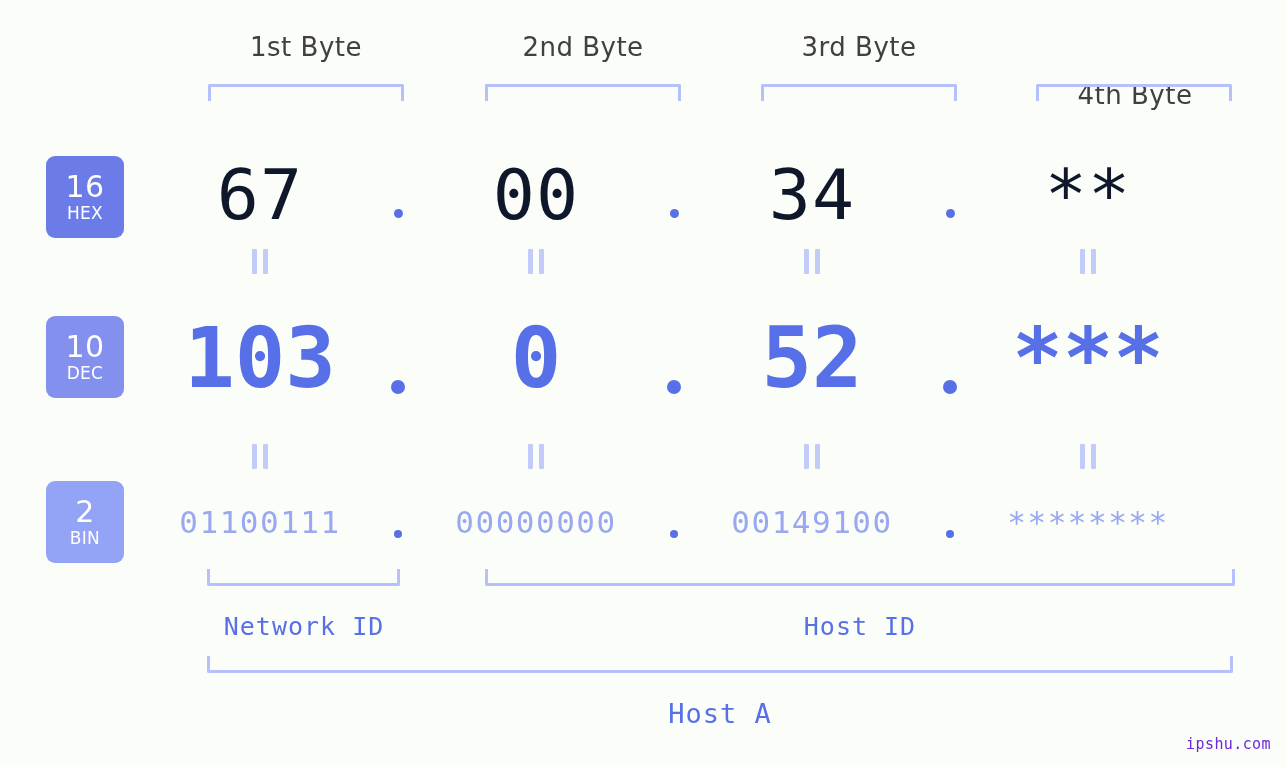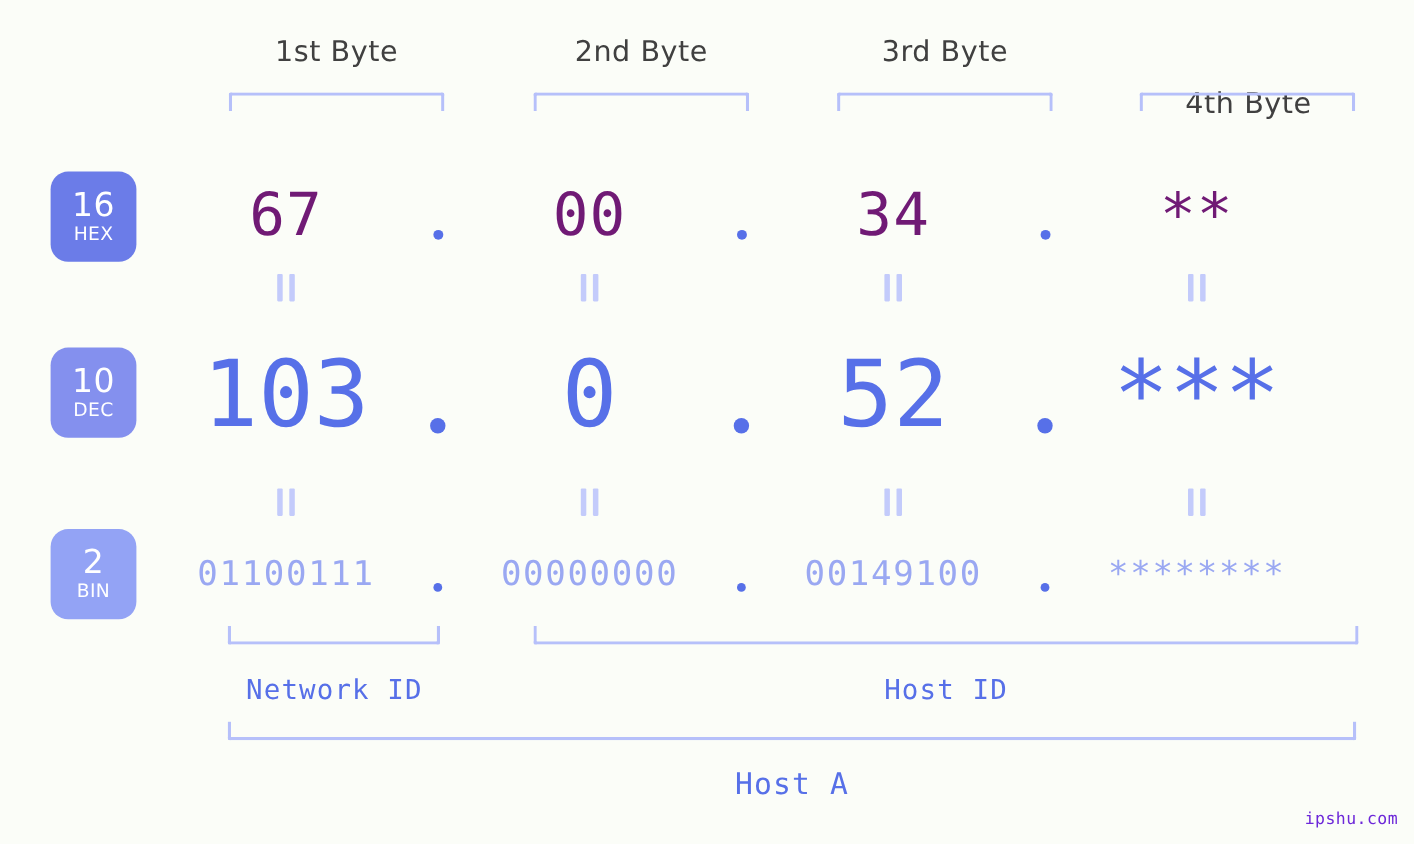"16" .badge { border-radius: 16px -> 9px }
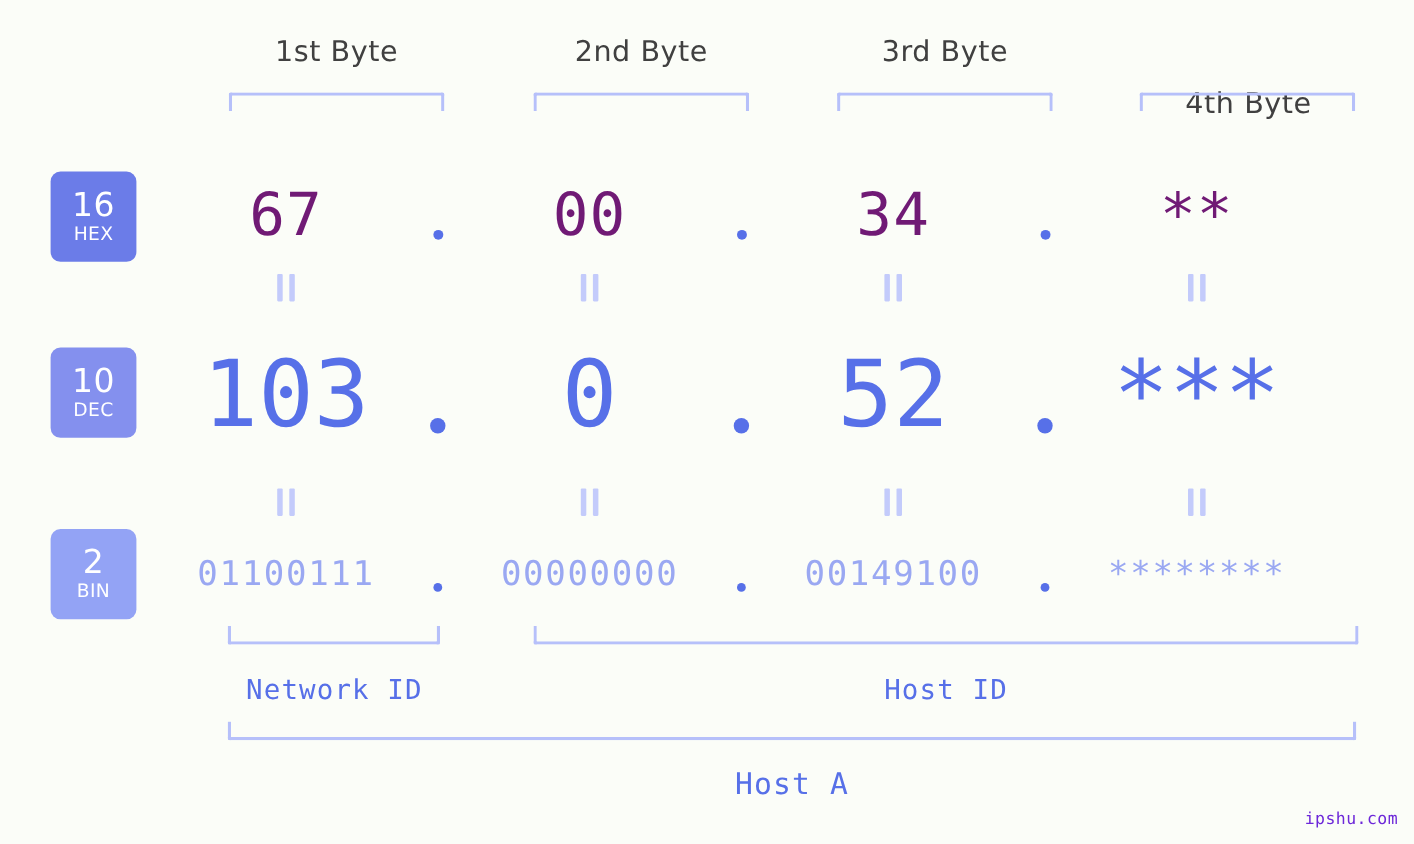"67" #row-hex .cell { color: #701a75 -> #0f172a; font-size: 54px -> 70px }
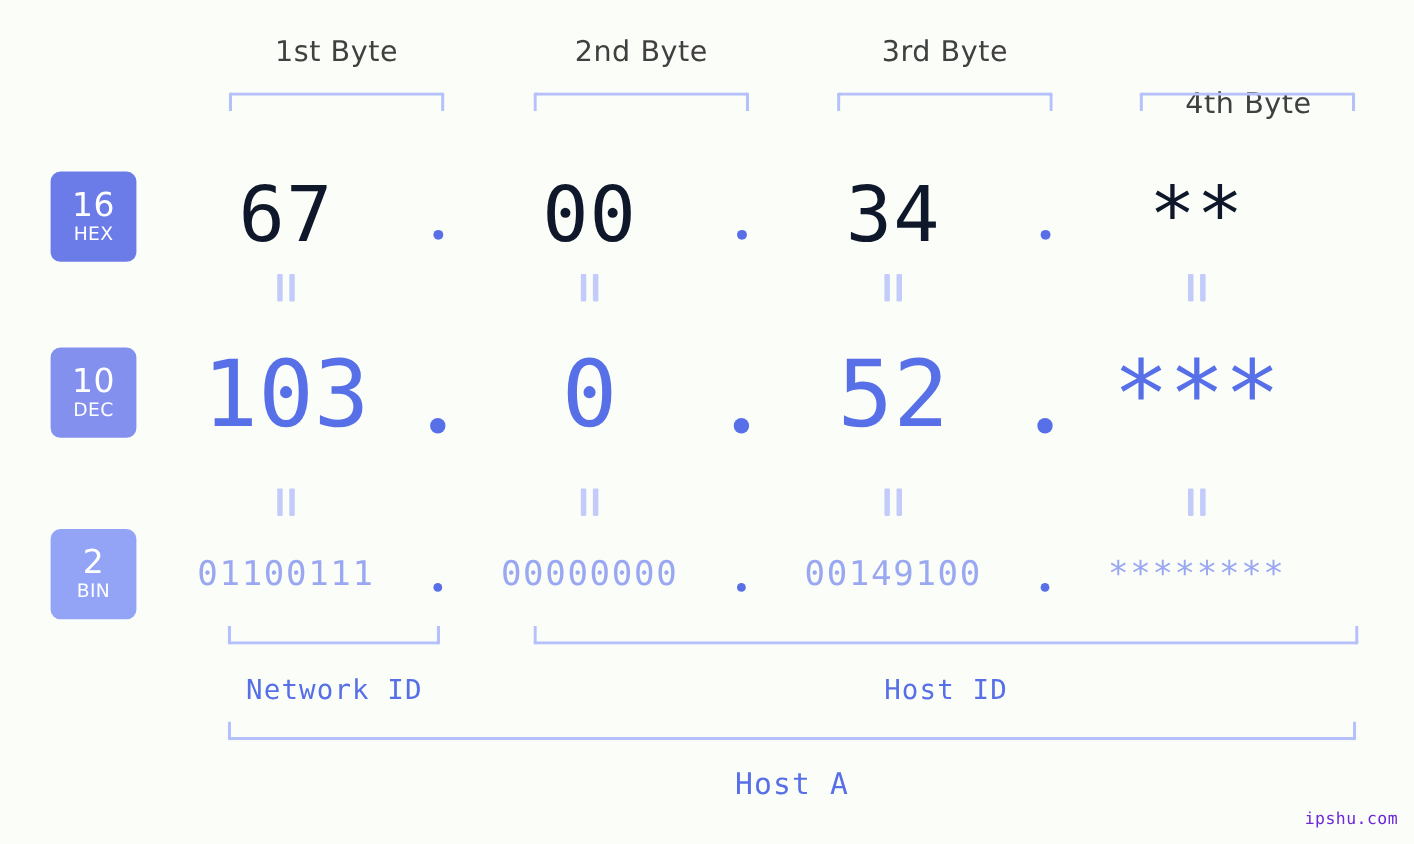"103" #row-dec .cell { font-weight: none -> bold }
